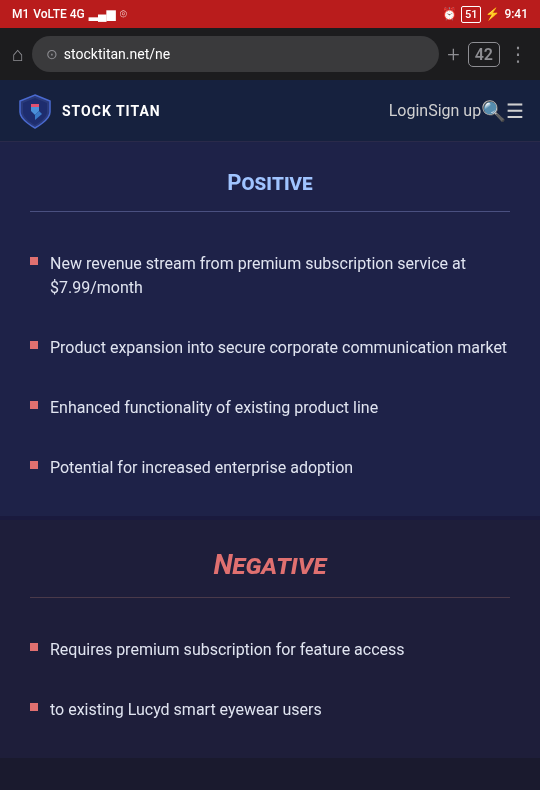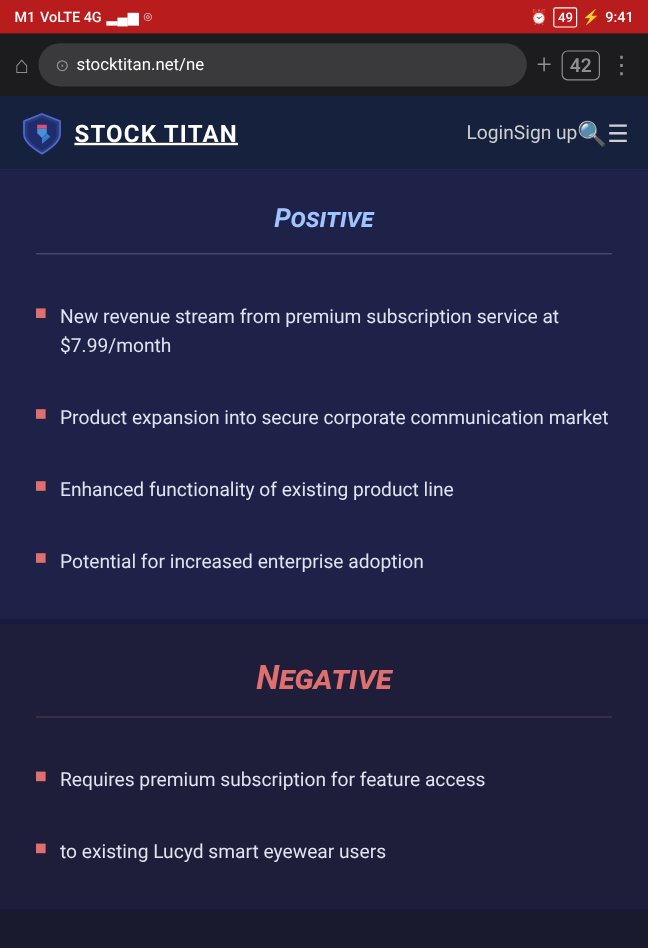"49" span.battery-box { text: 49 -> 51 }
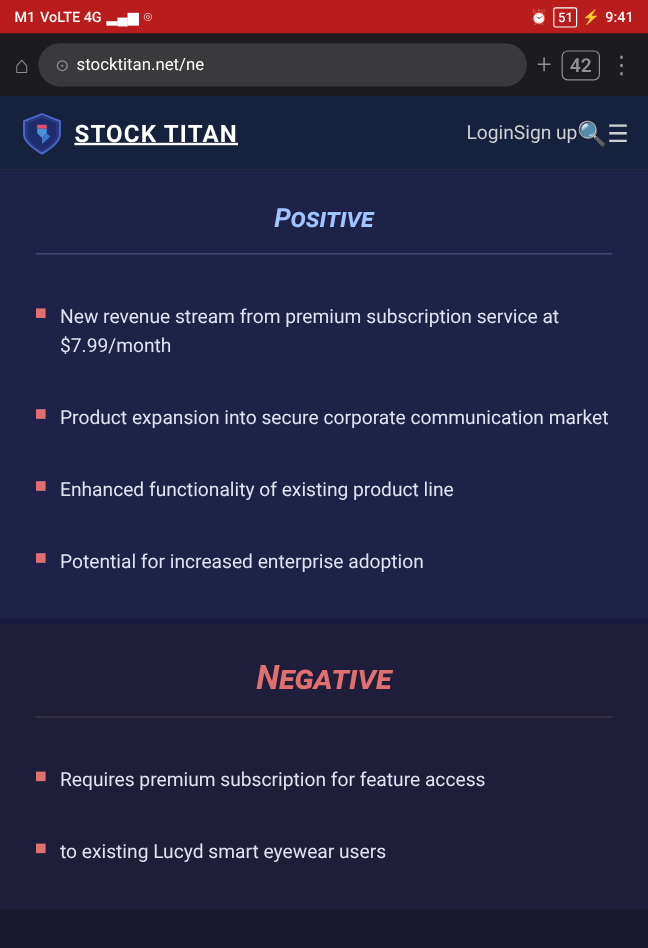"STOCK TITAN" .app-title { font-size: 20px -> 14px; text-decoration: underline -> none }
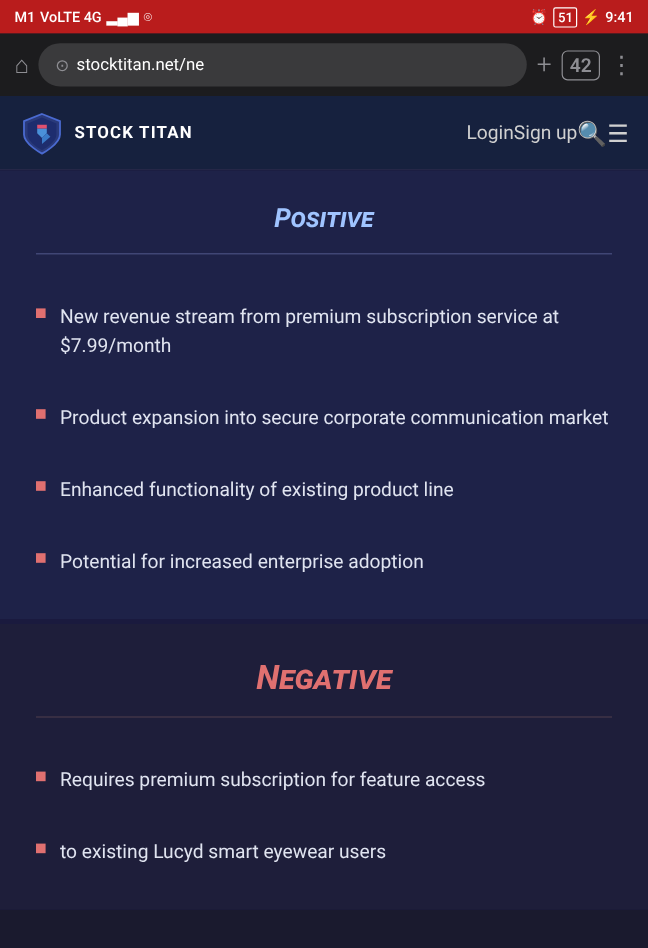"Positive" .section-title-positive { font-style: italic -> none }
